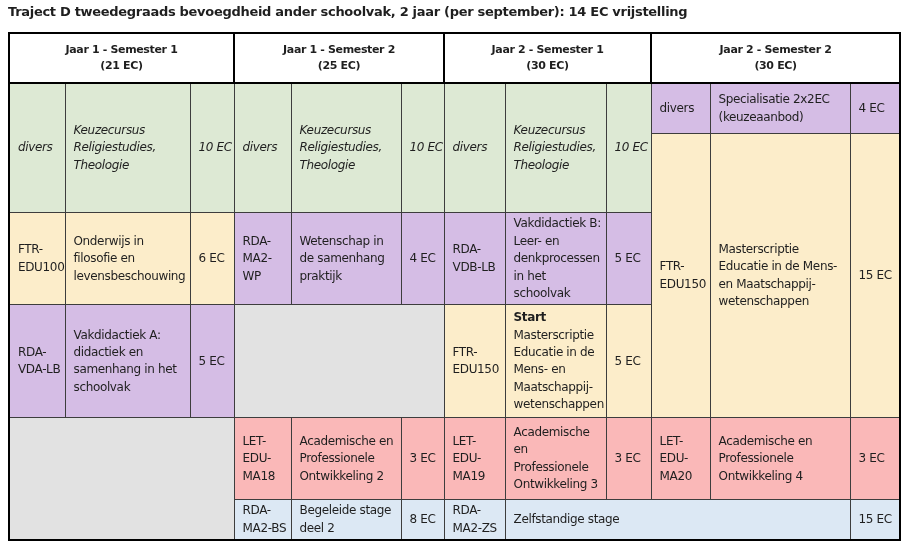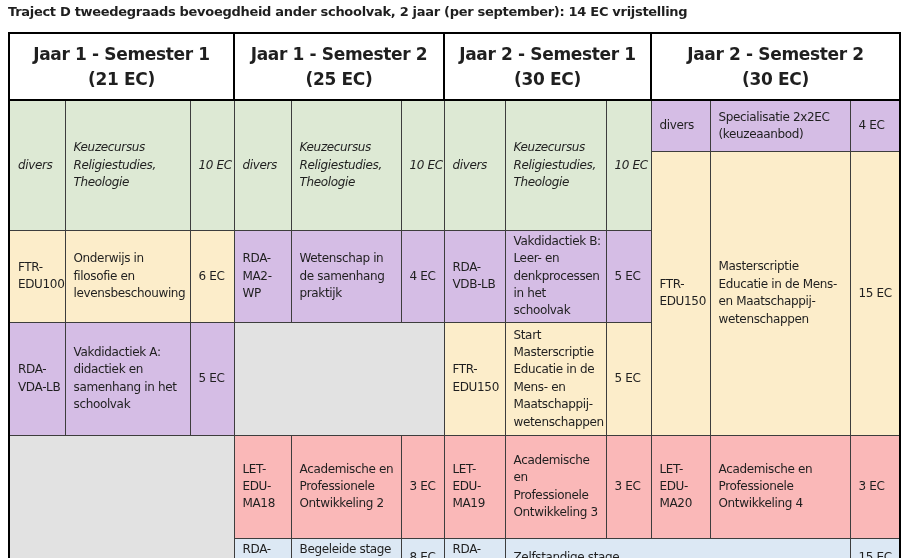"Jaar 1 - Semester 1" table.schedule th { font-size: 17px -> 11px }
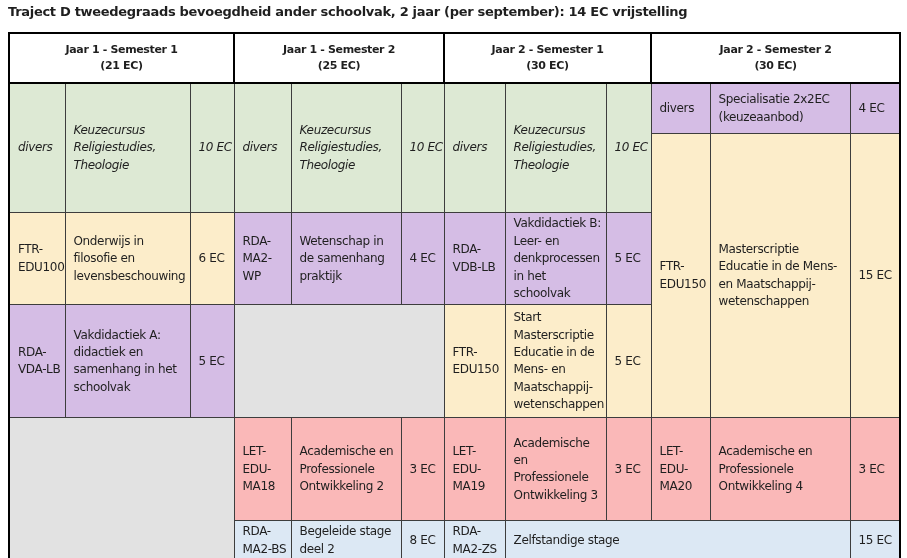"Start" .bold { font-weight: normal -> bold }
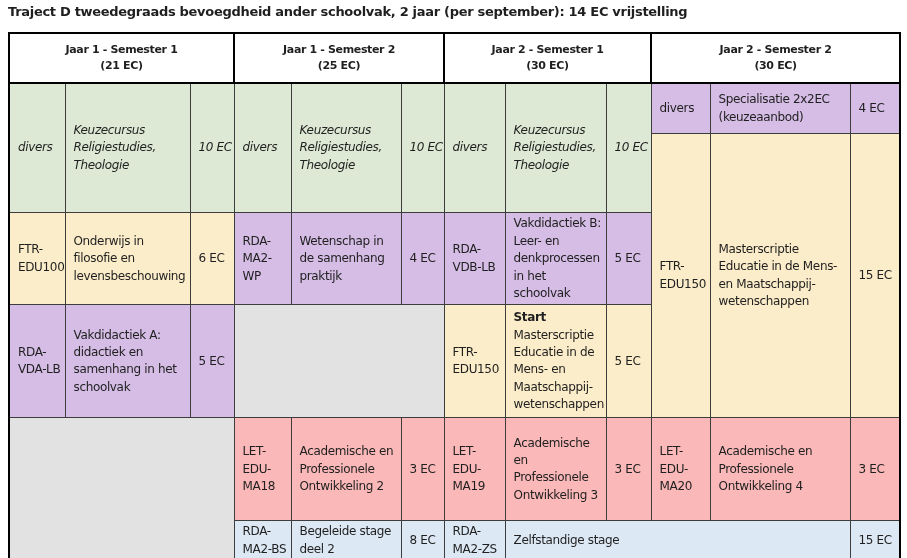"LET-EDU-MA18" tr { height: 103px -> 82px }
